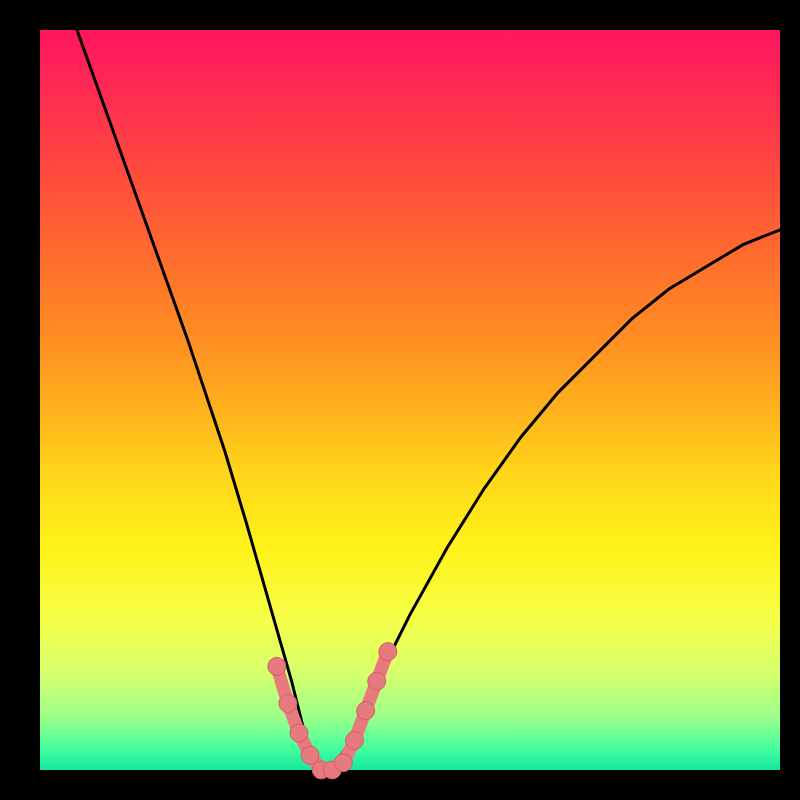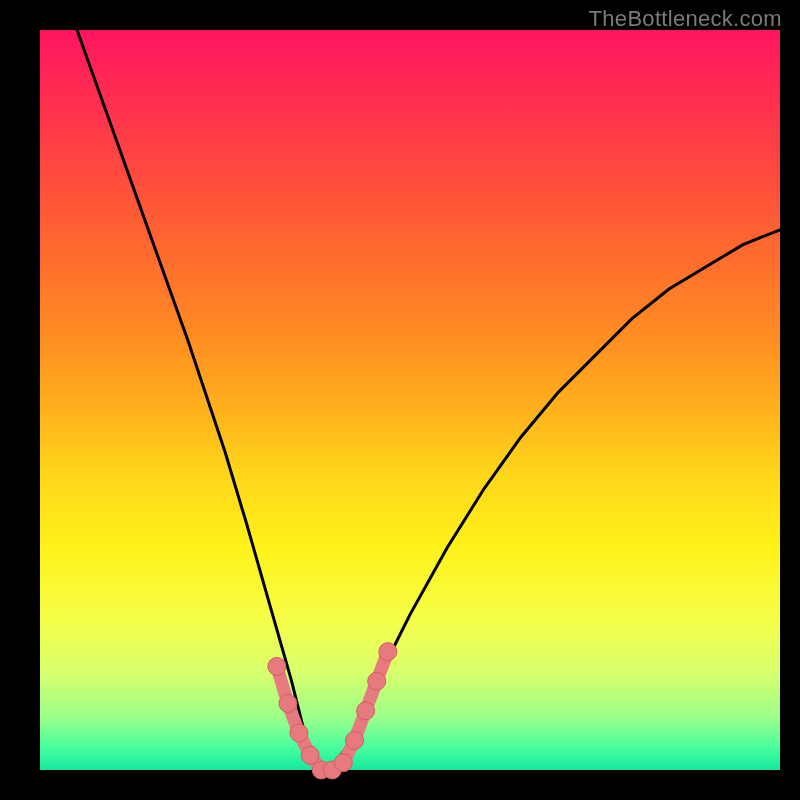"TheBottleneck.com" div.watermark { html: <div>TheBottleneck.com</div> -> none }
